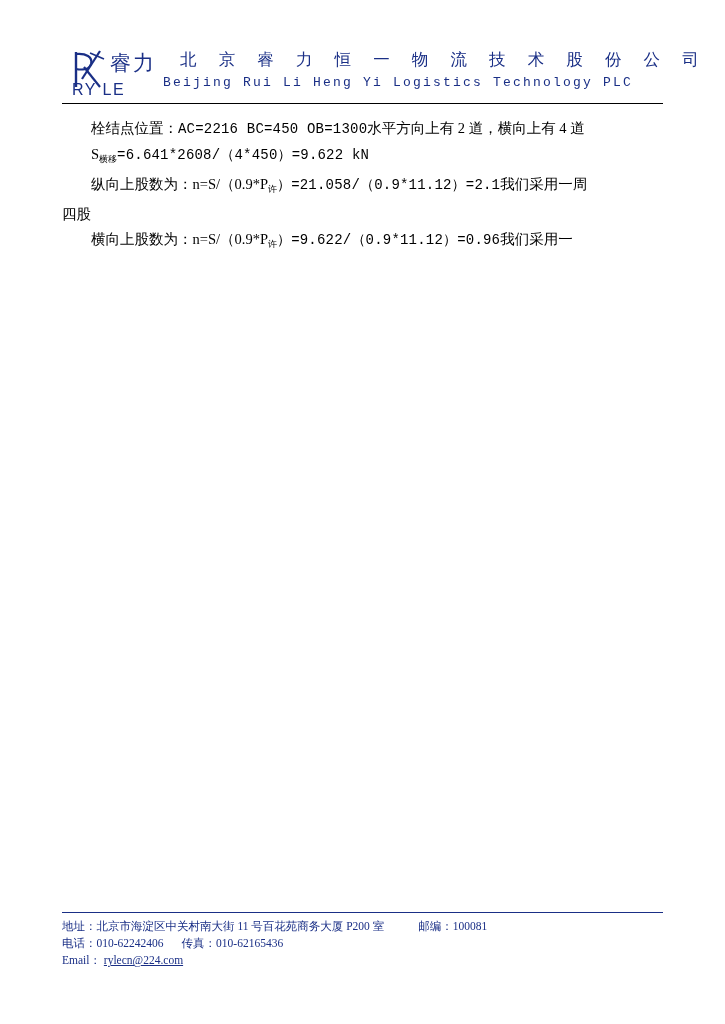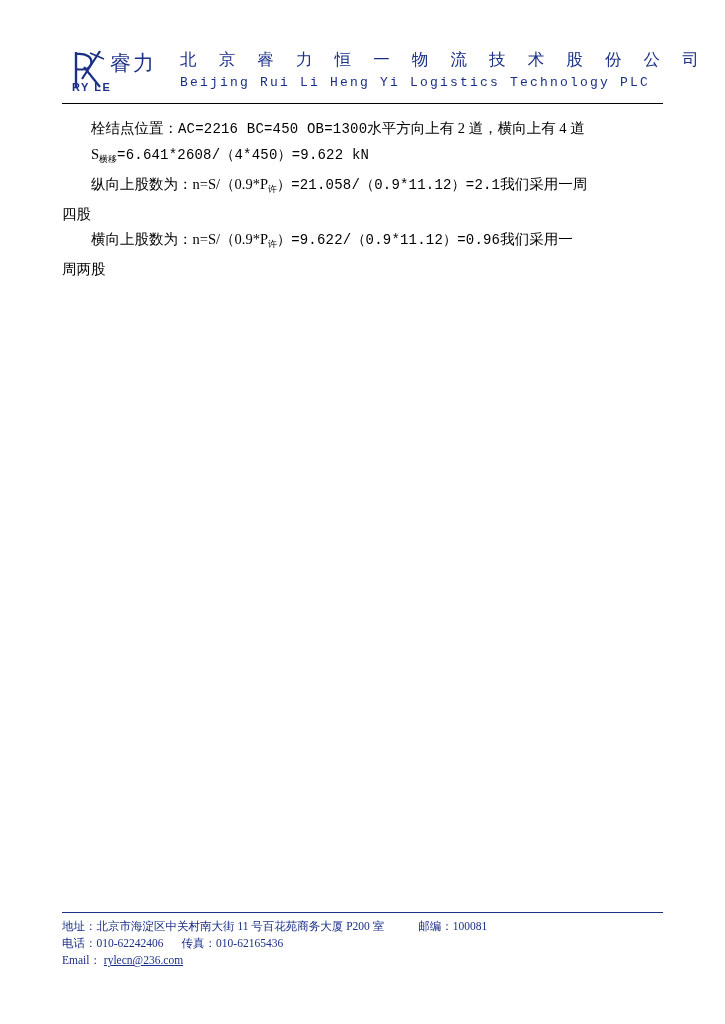"RY LE" .logo-en { font-size: 11px -> 16px; font-weight: 700 -> 400 }
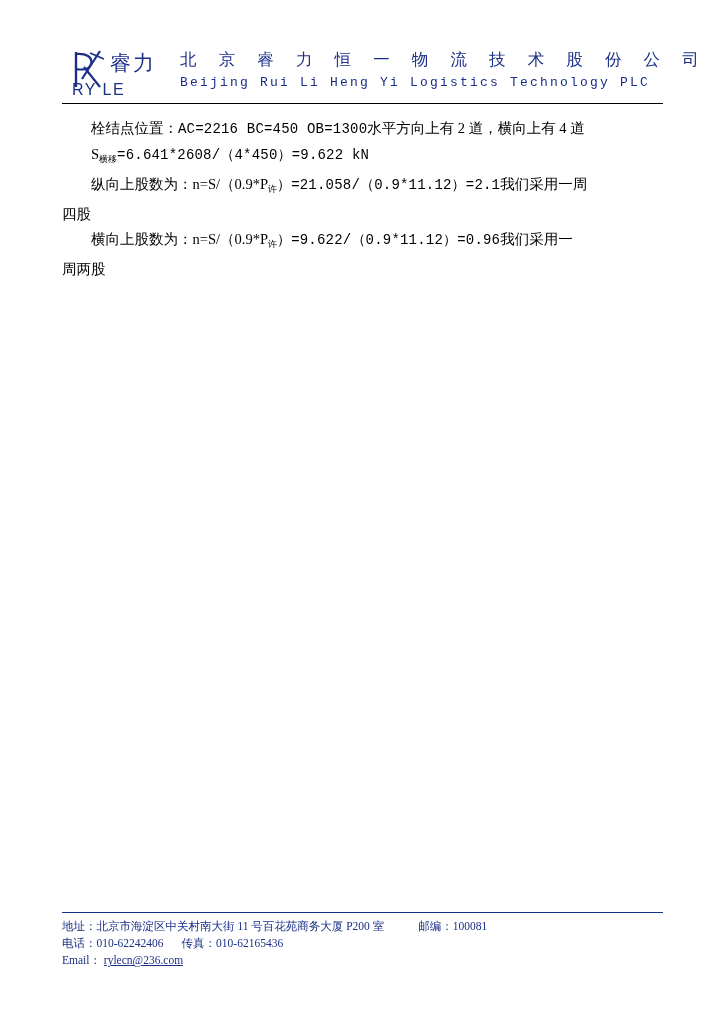"Beijing Rui Li Heng Yi" .company-en { left: 118px -> 101px }
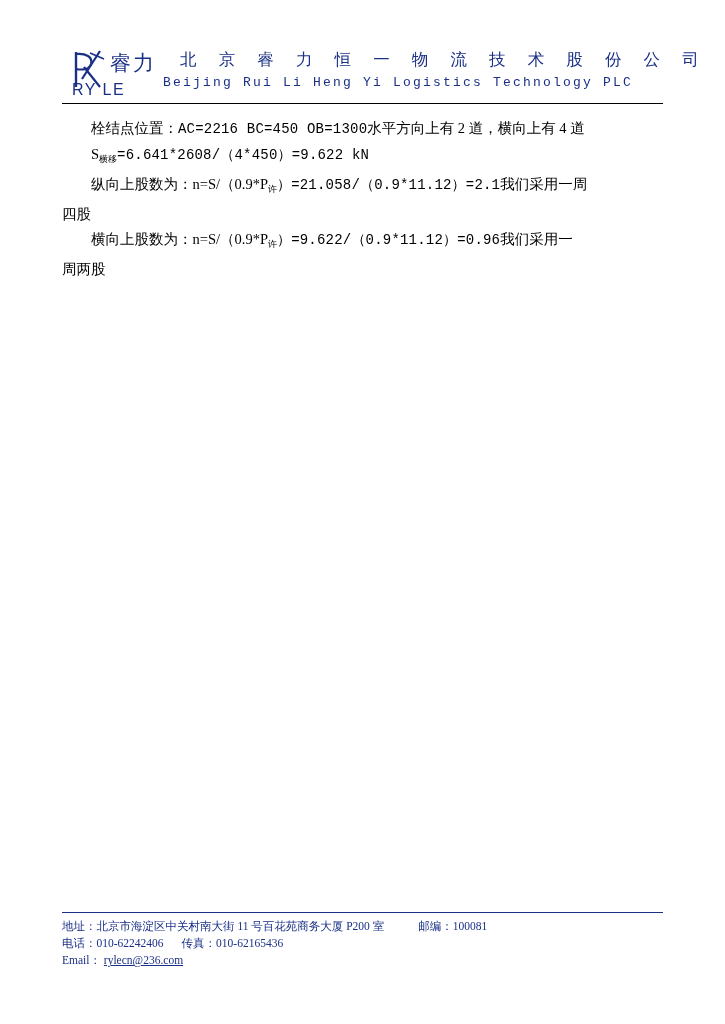"周两股" p.para { html: <p>周两股</p> -> none }
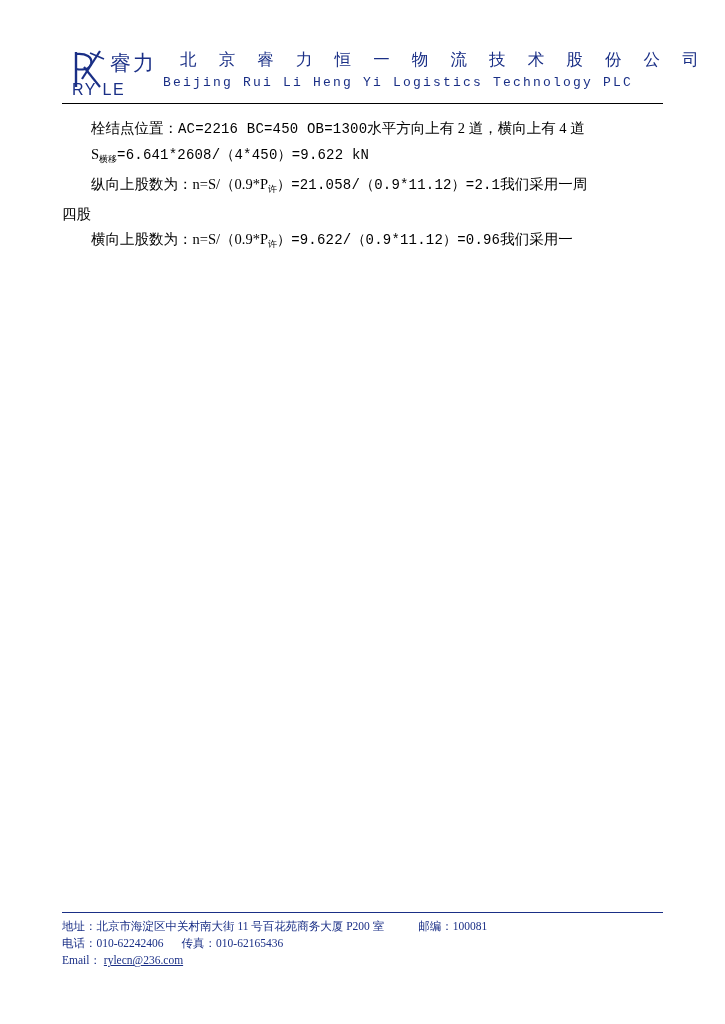"rylecn@236.com" a.mail { text: rylecn@236.com -> rylecn@224.com }
